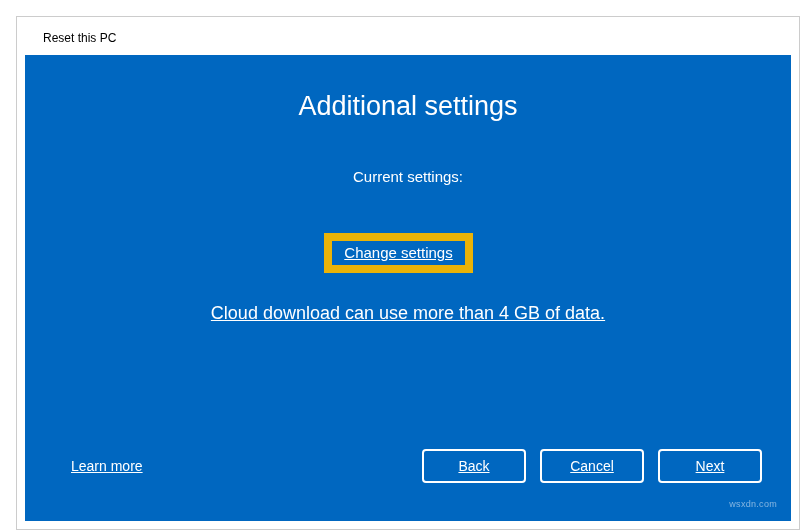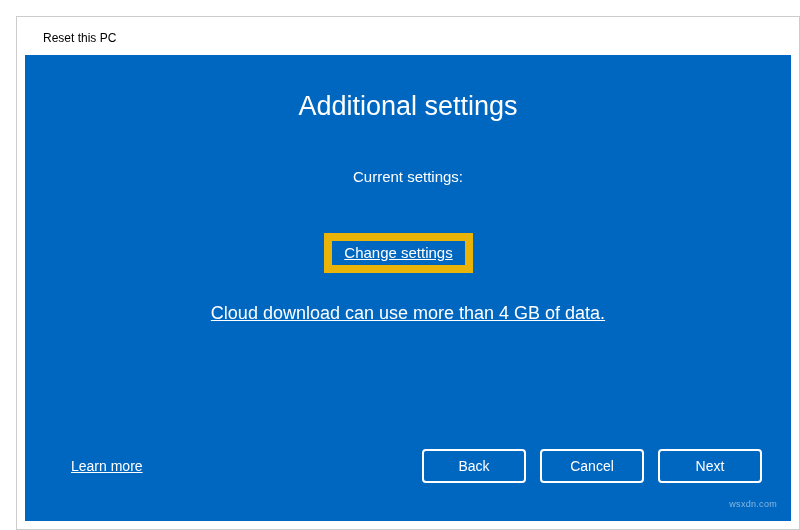"Back" .buttons { text-decoration: none -> underline }
